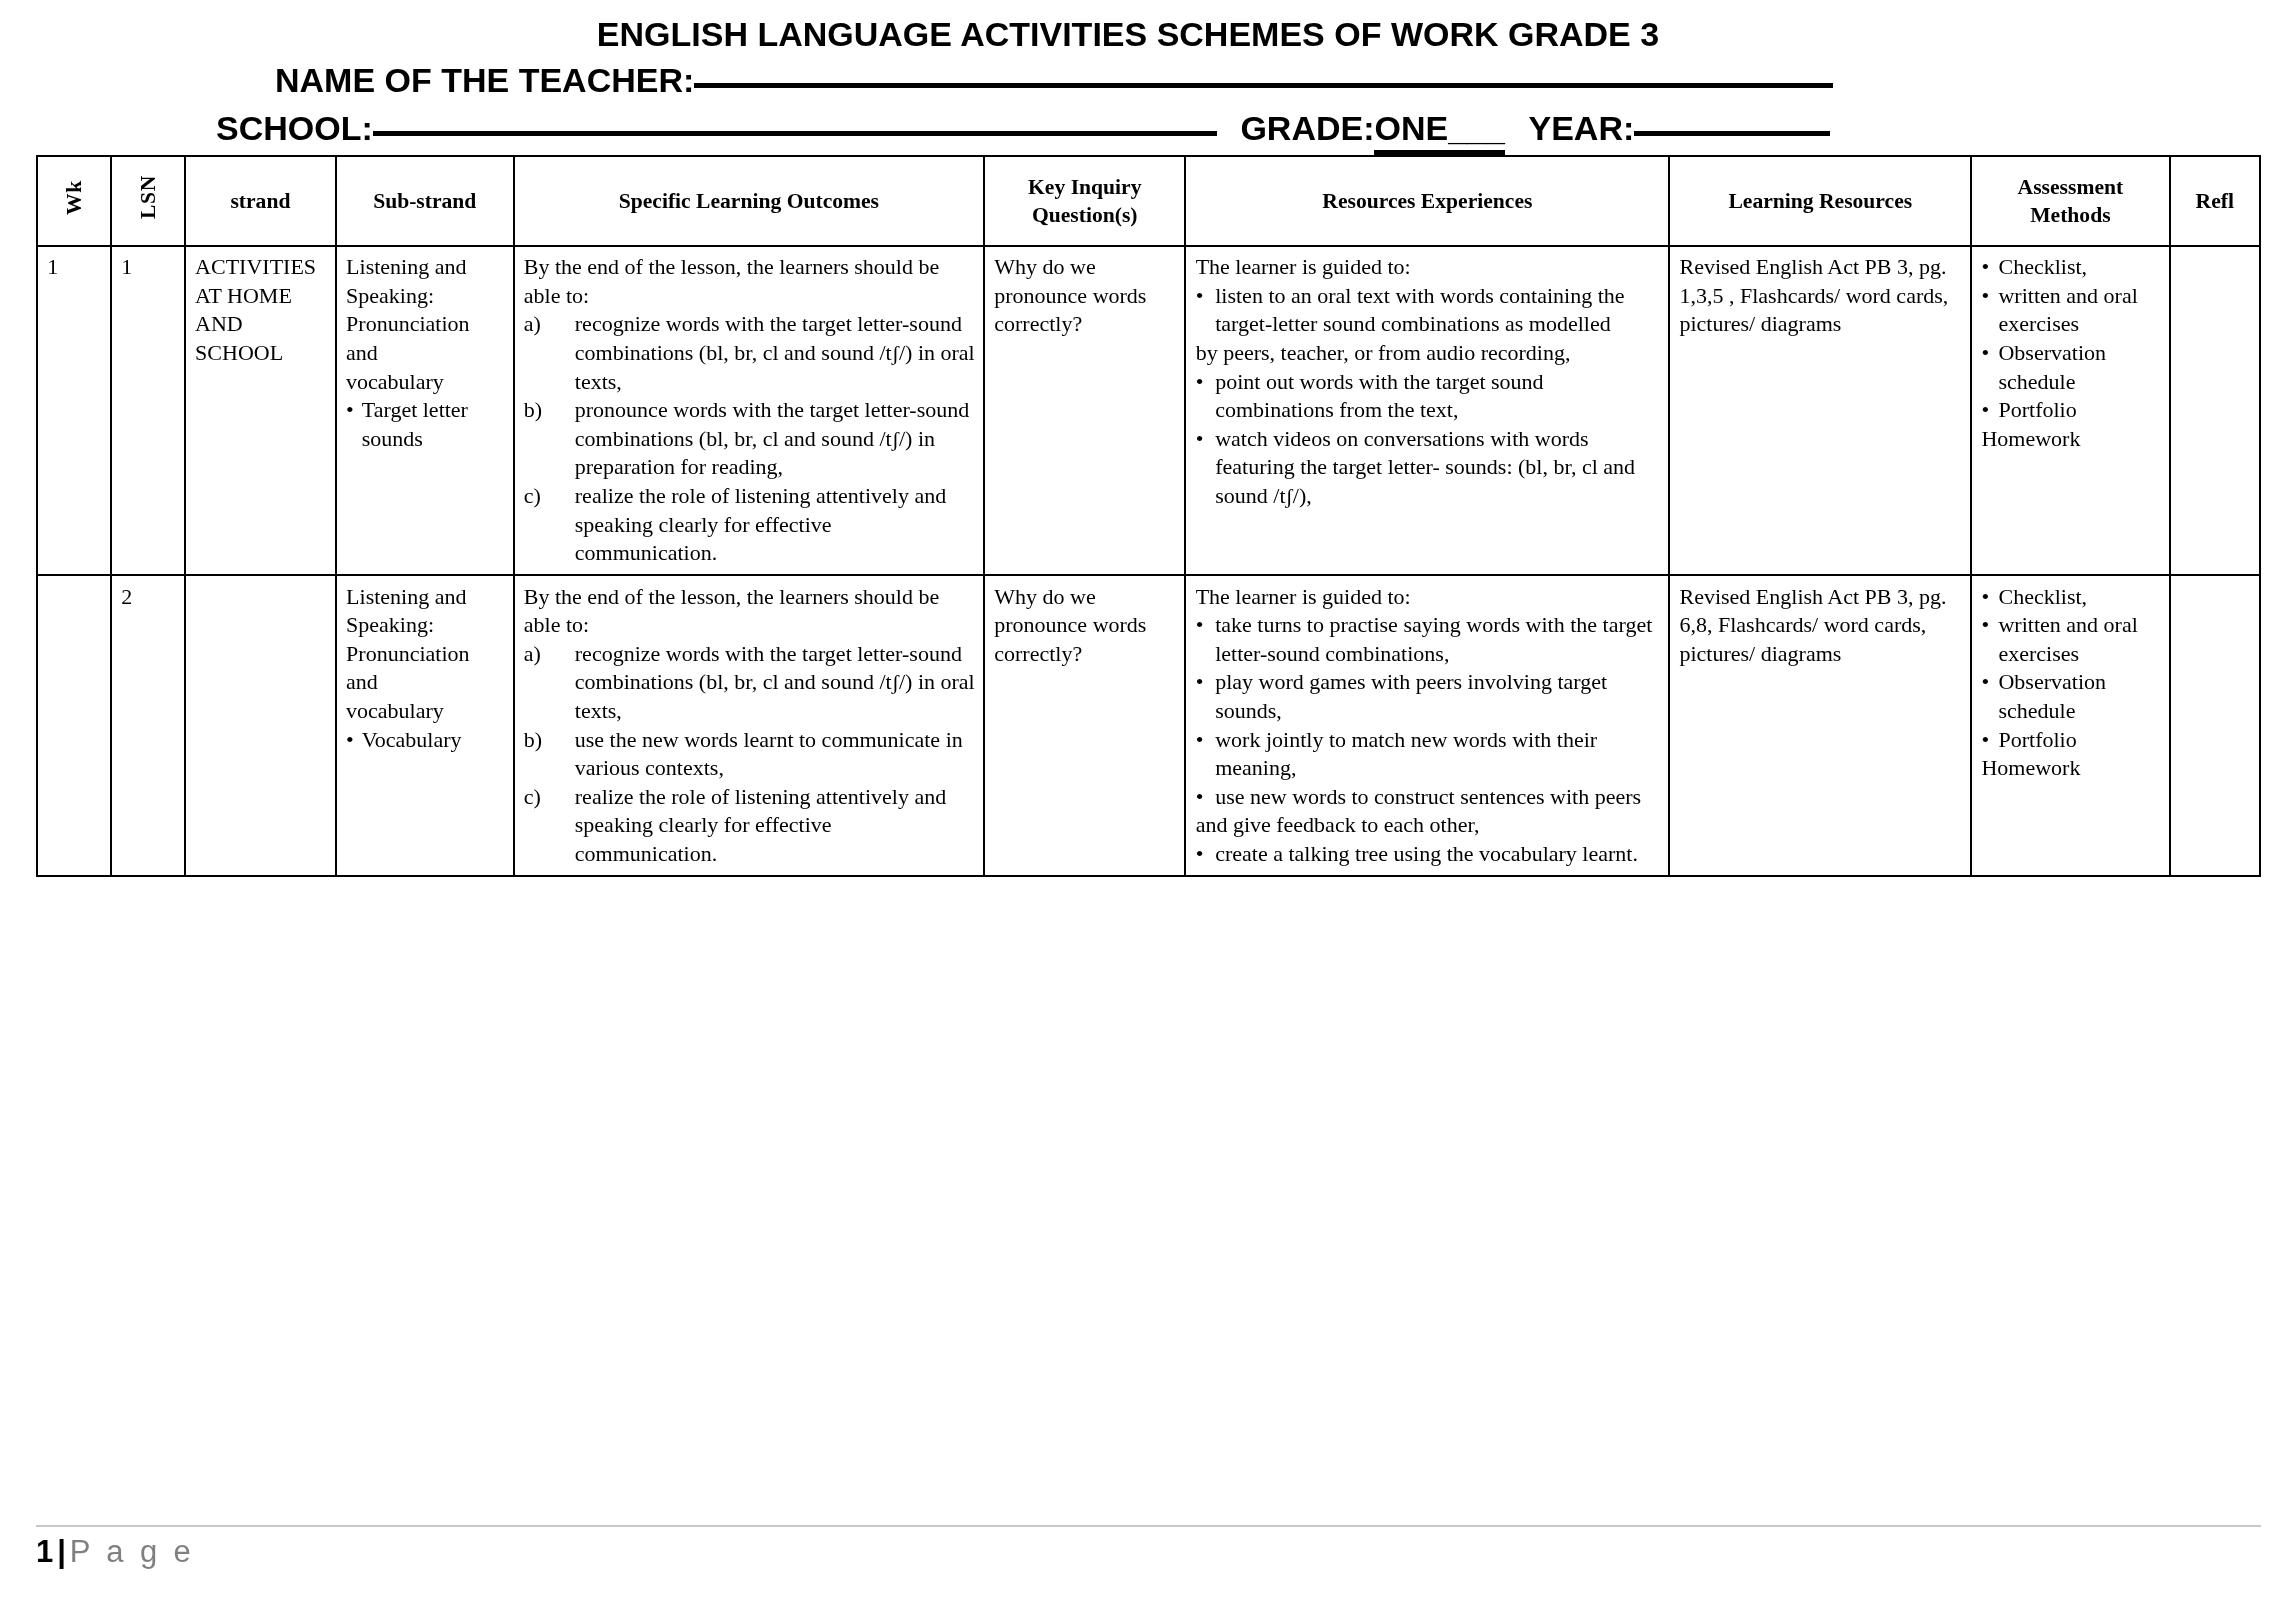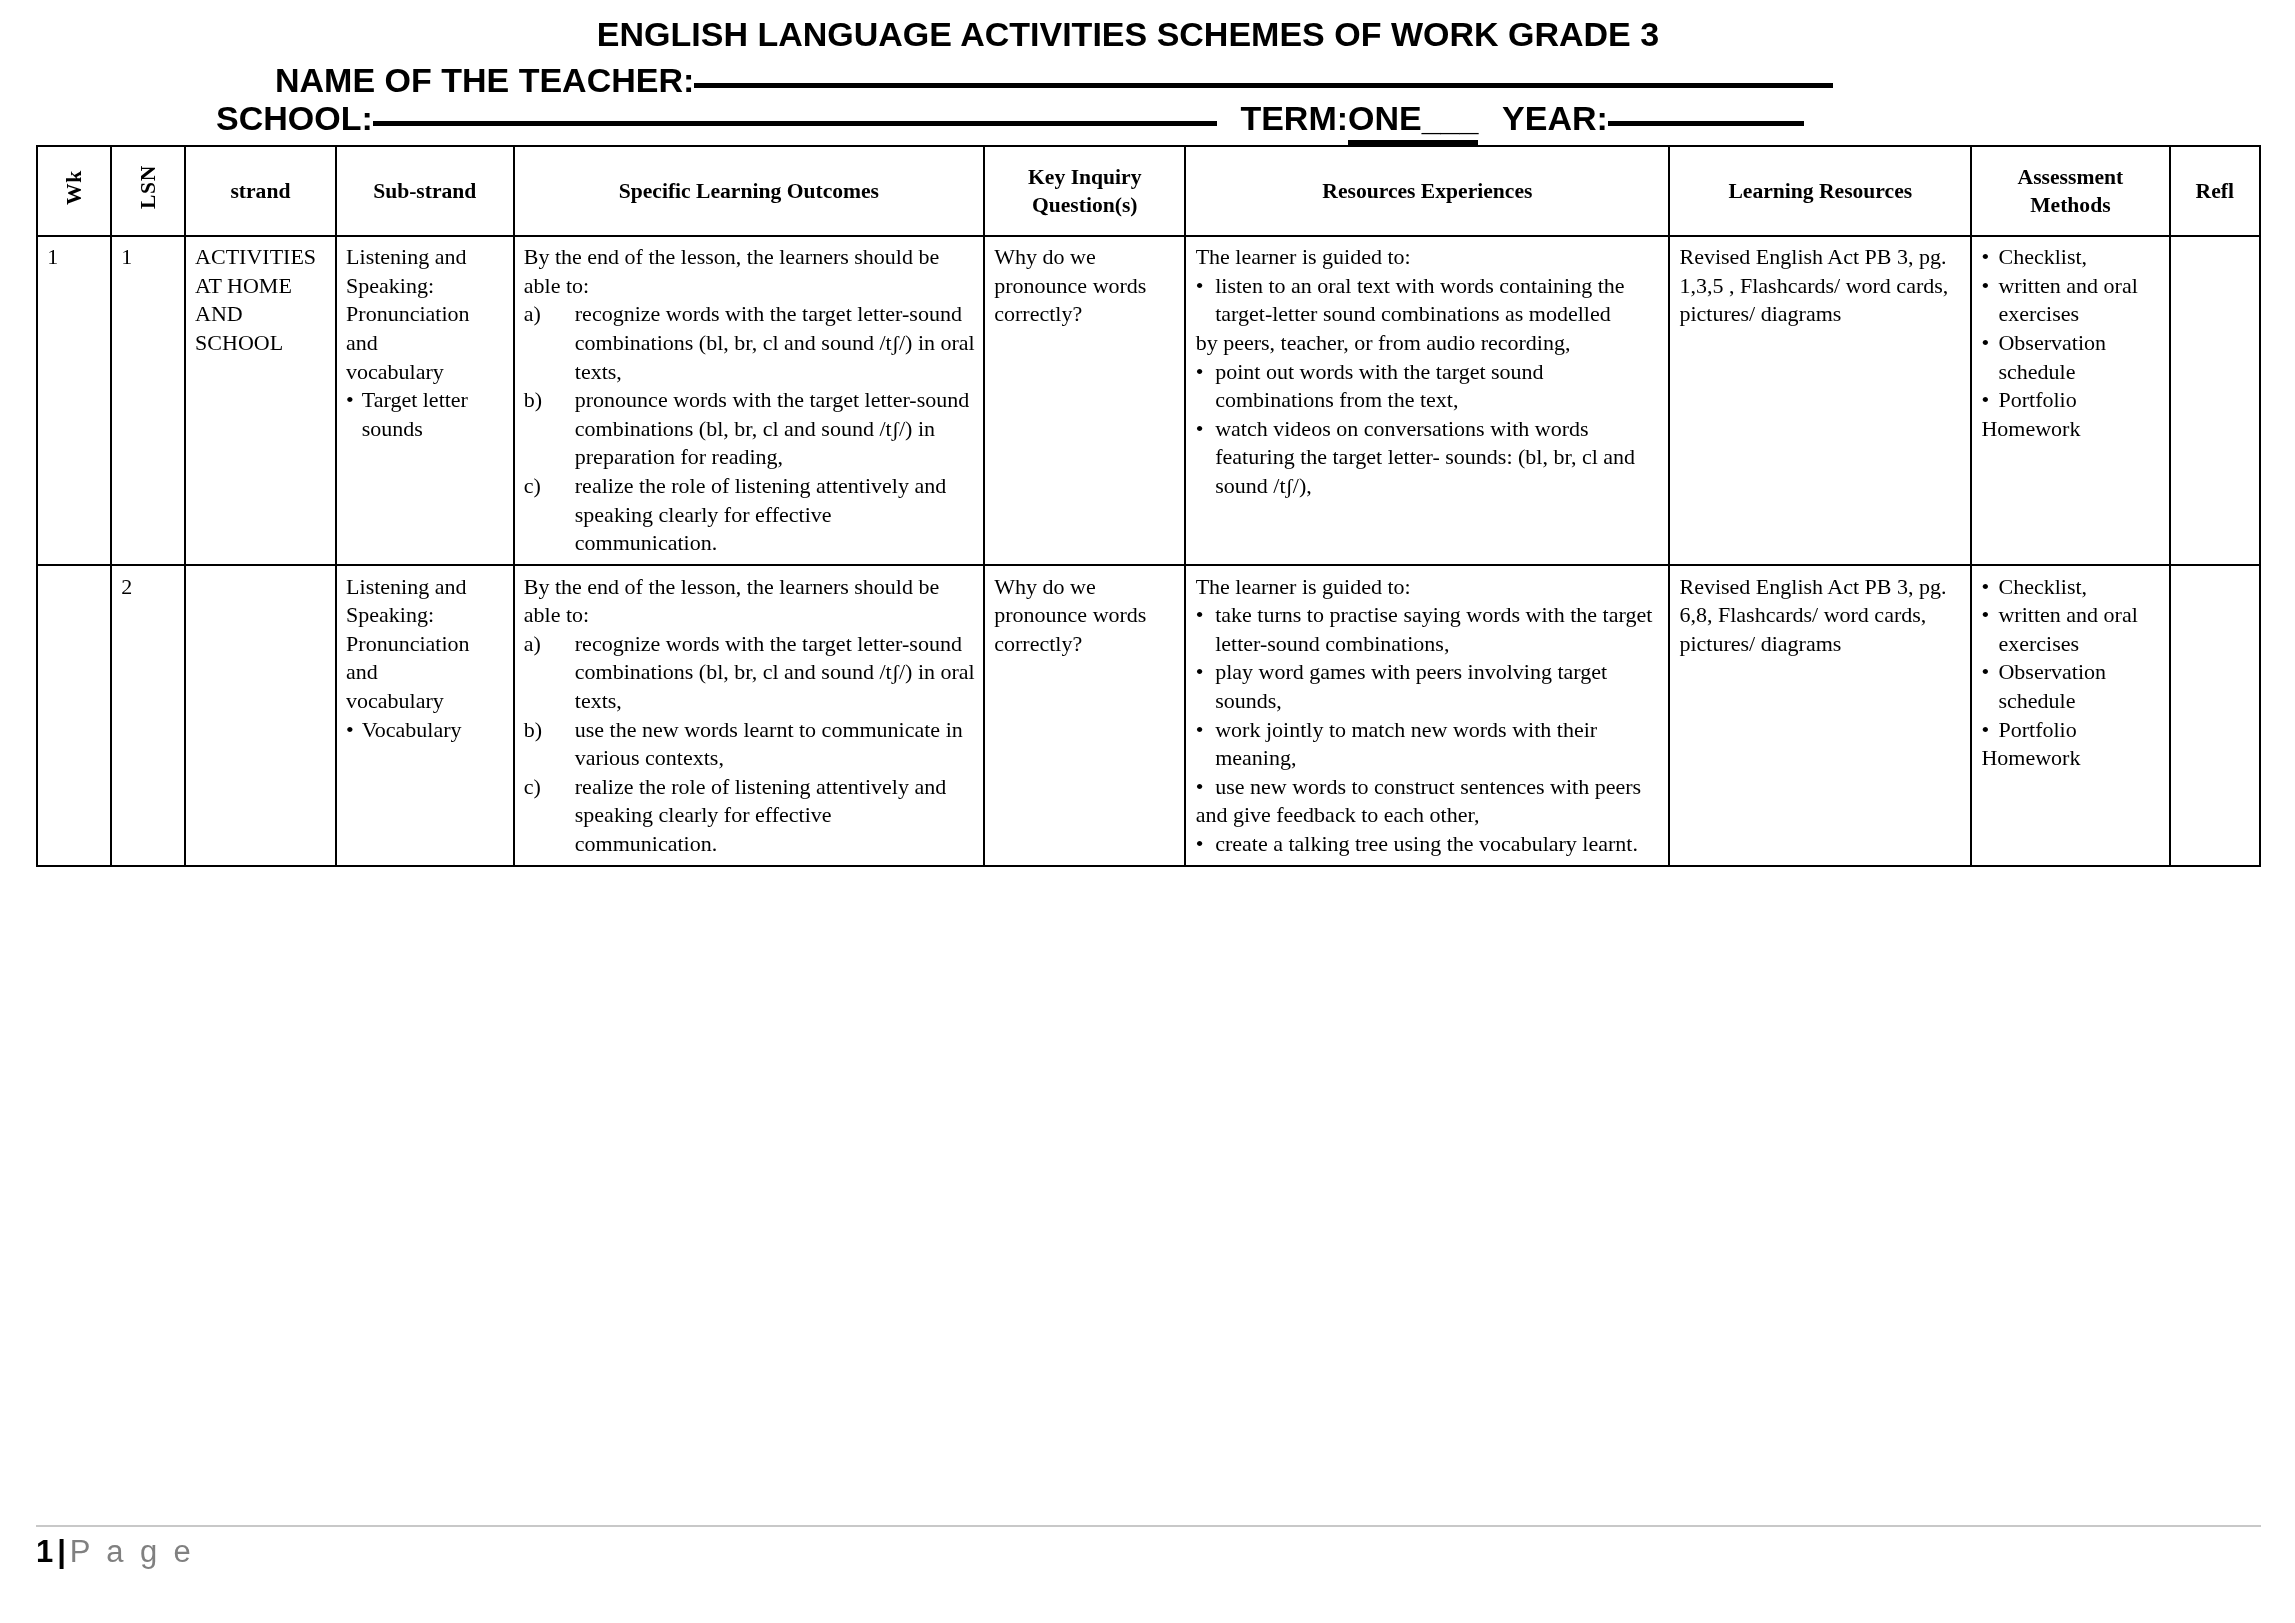"NAME OF THE TEACHER:" .title-teacher { margin-bottom: 4px -> 14px }
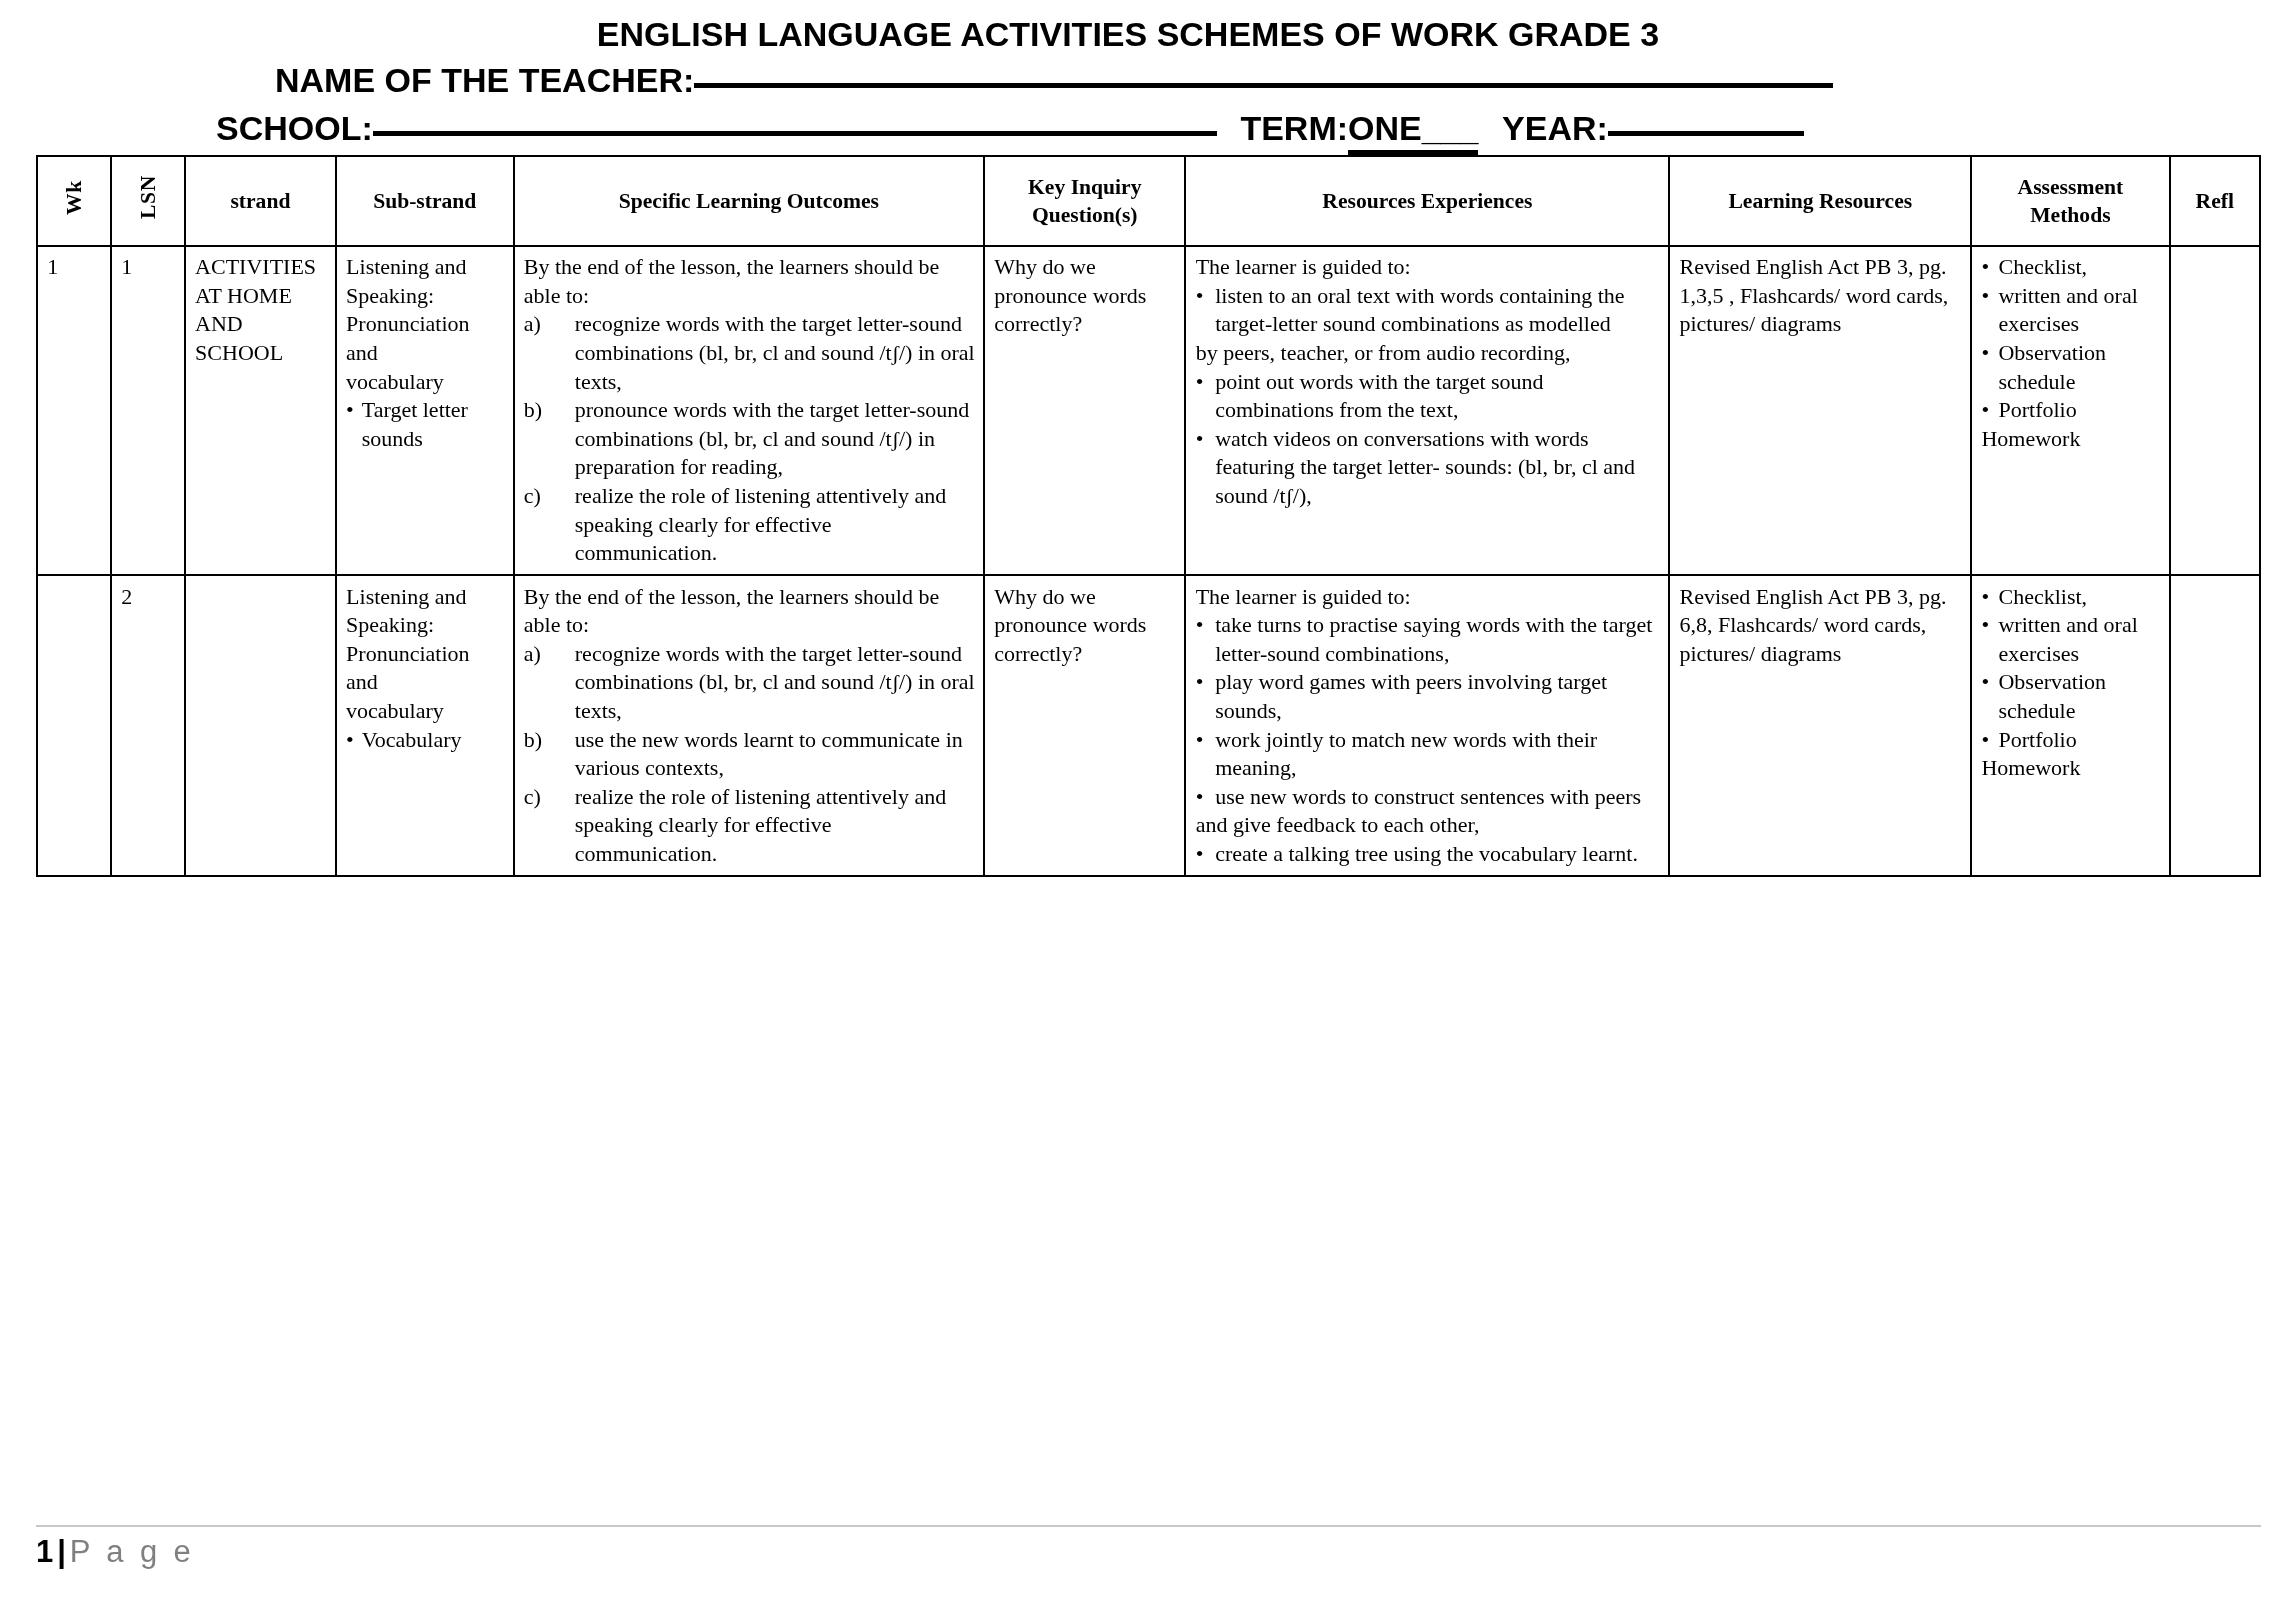"TERM:" span { text: TERM -> GRADE }
